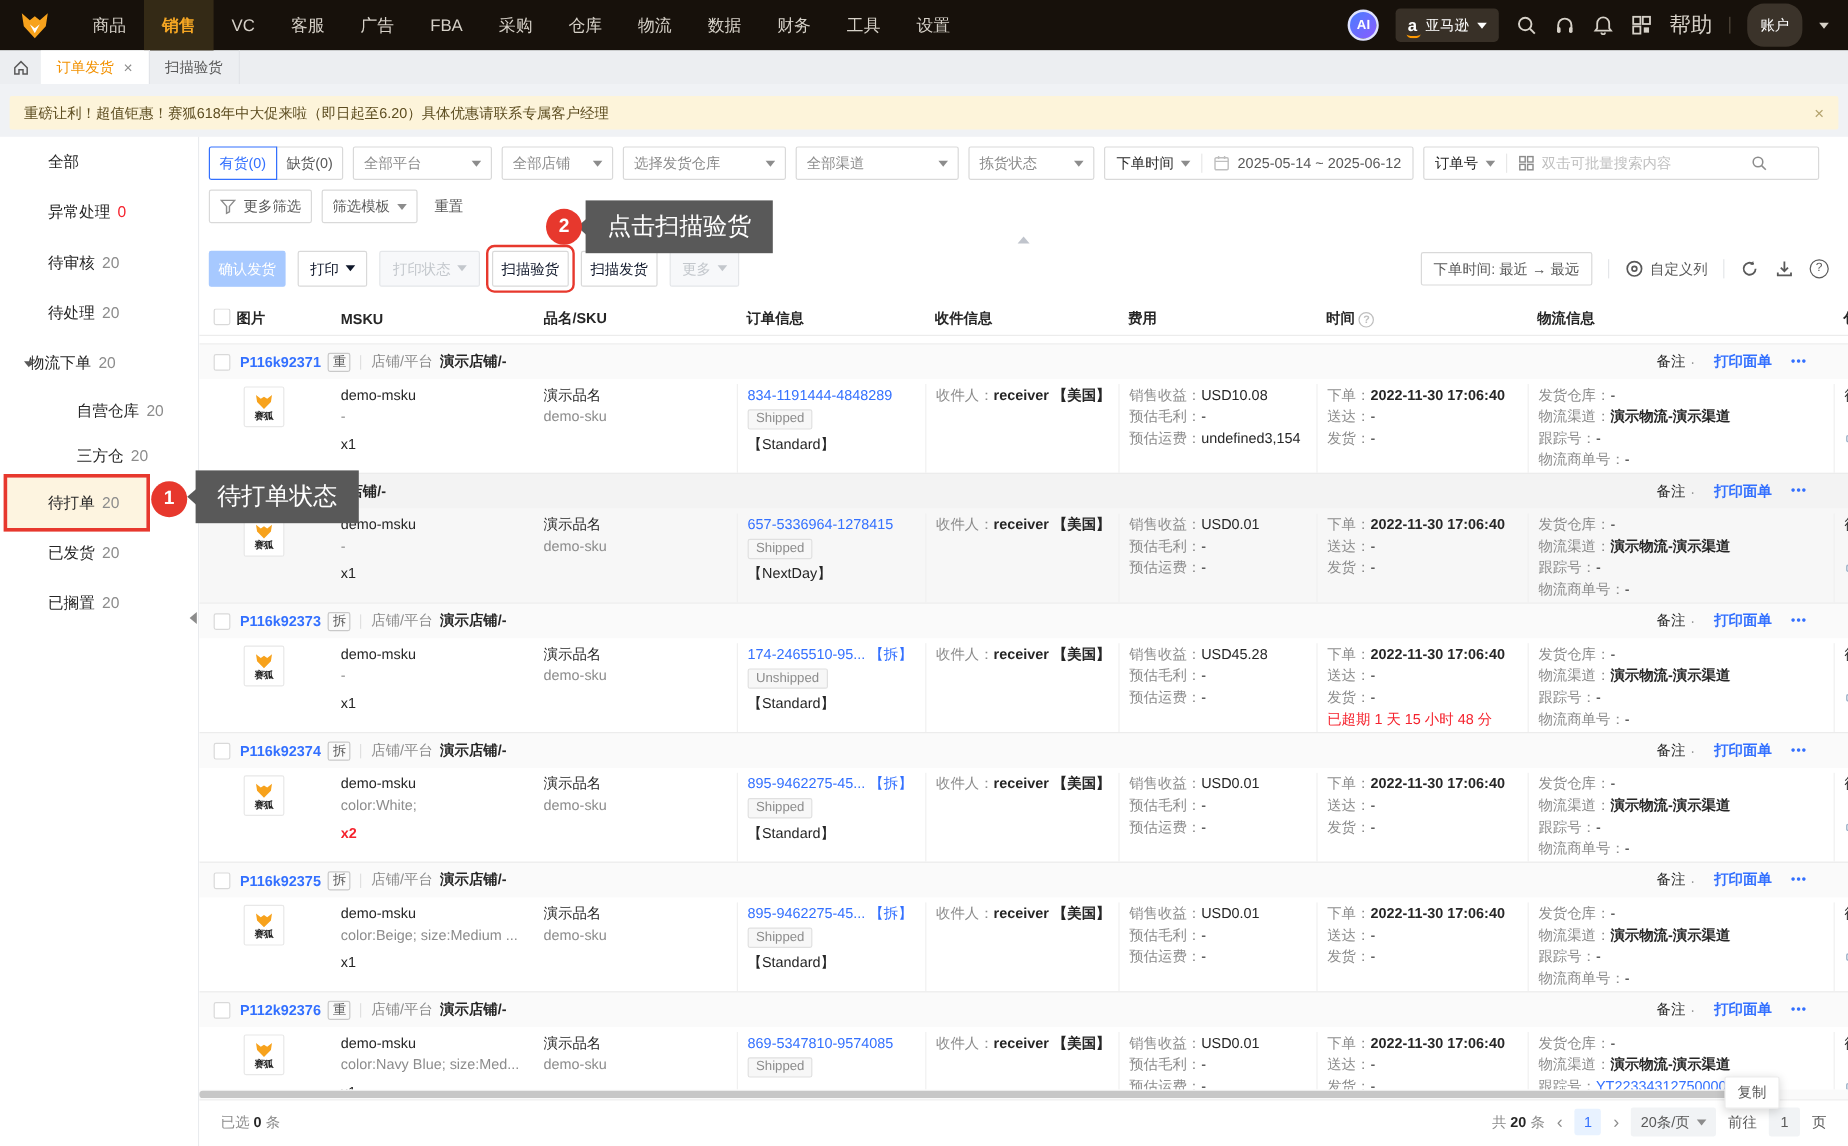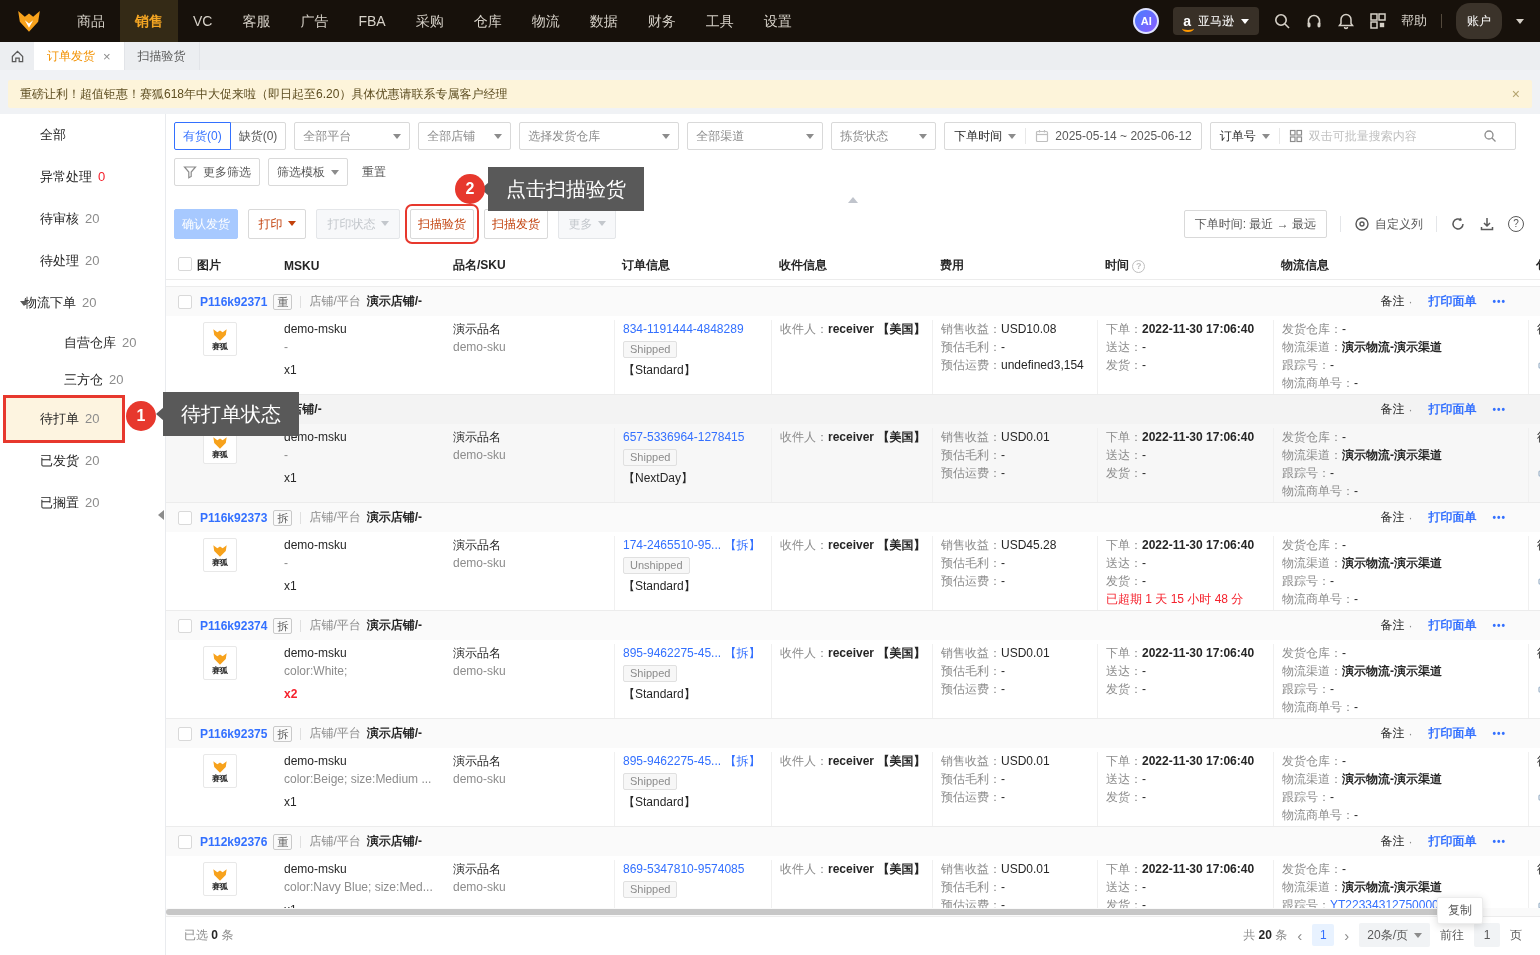"帮助" .nav-help { font-size: 13px -> 18px }
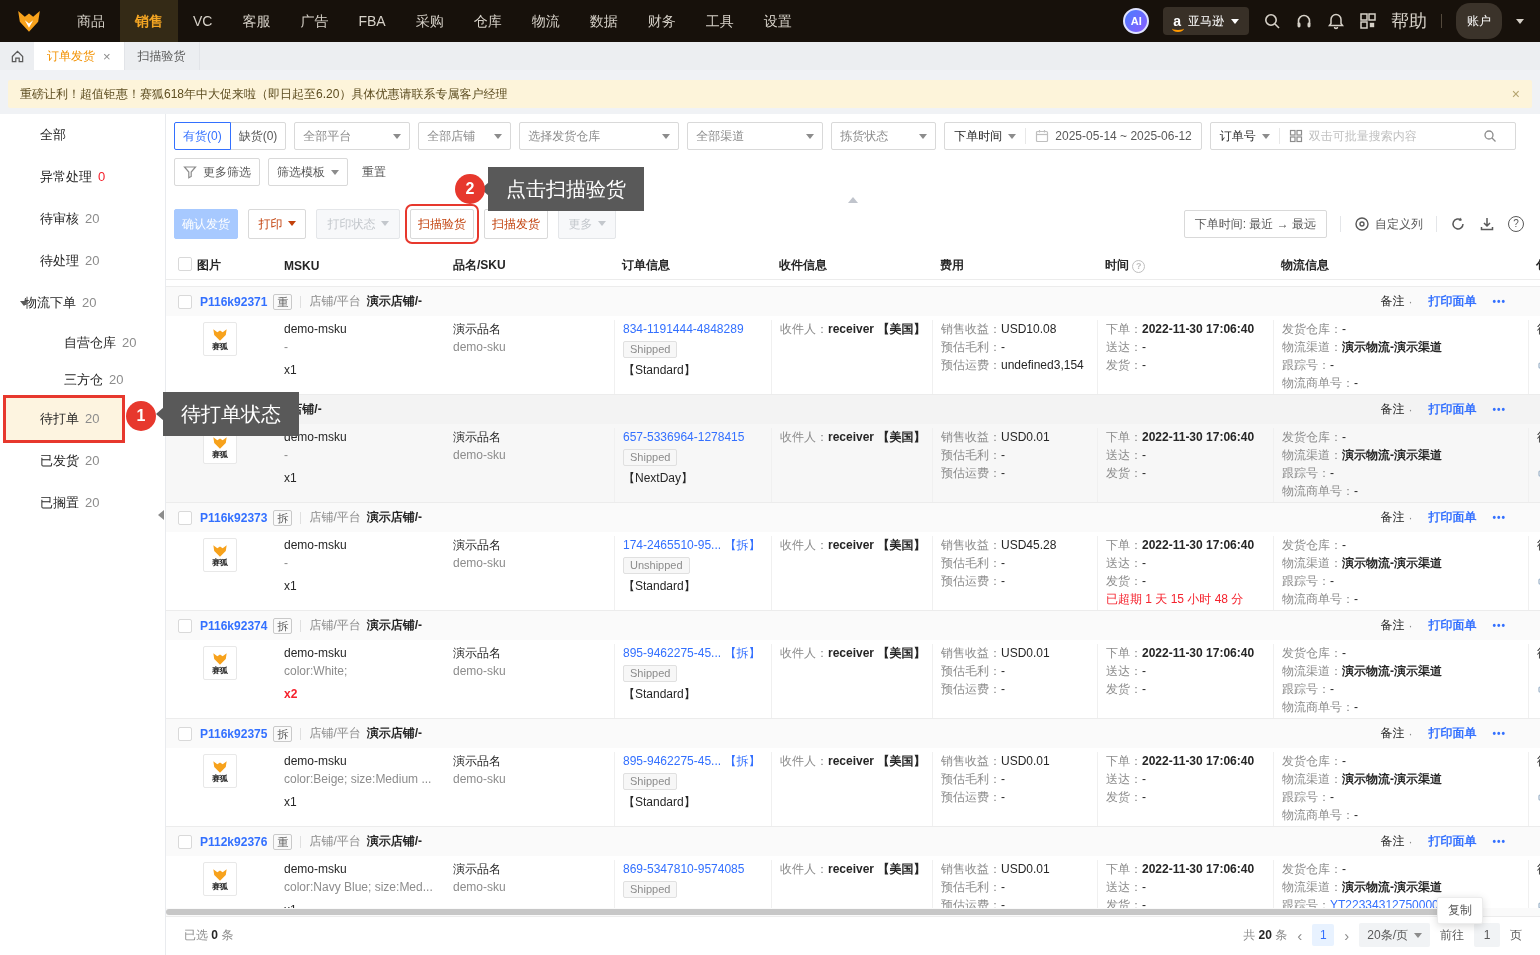"选择发货仓库" div.fsel { width: 160px -> 136px }
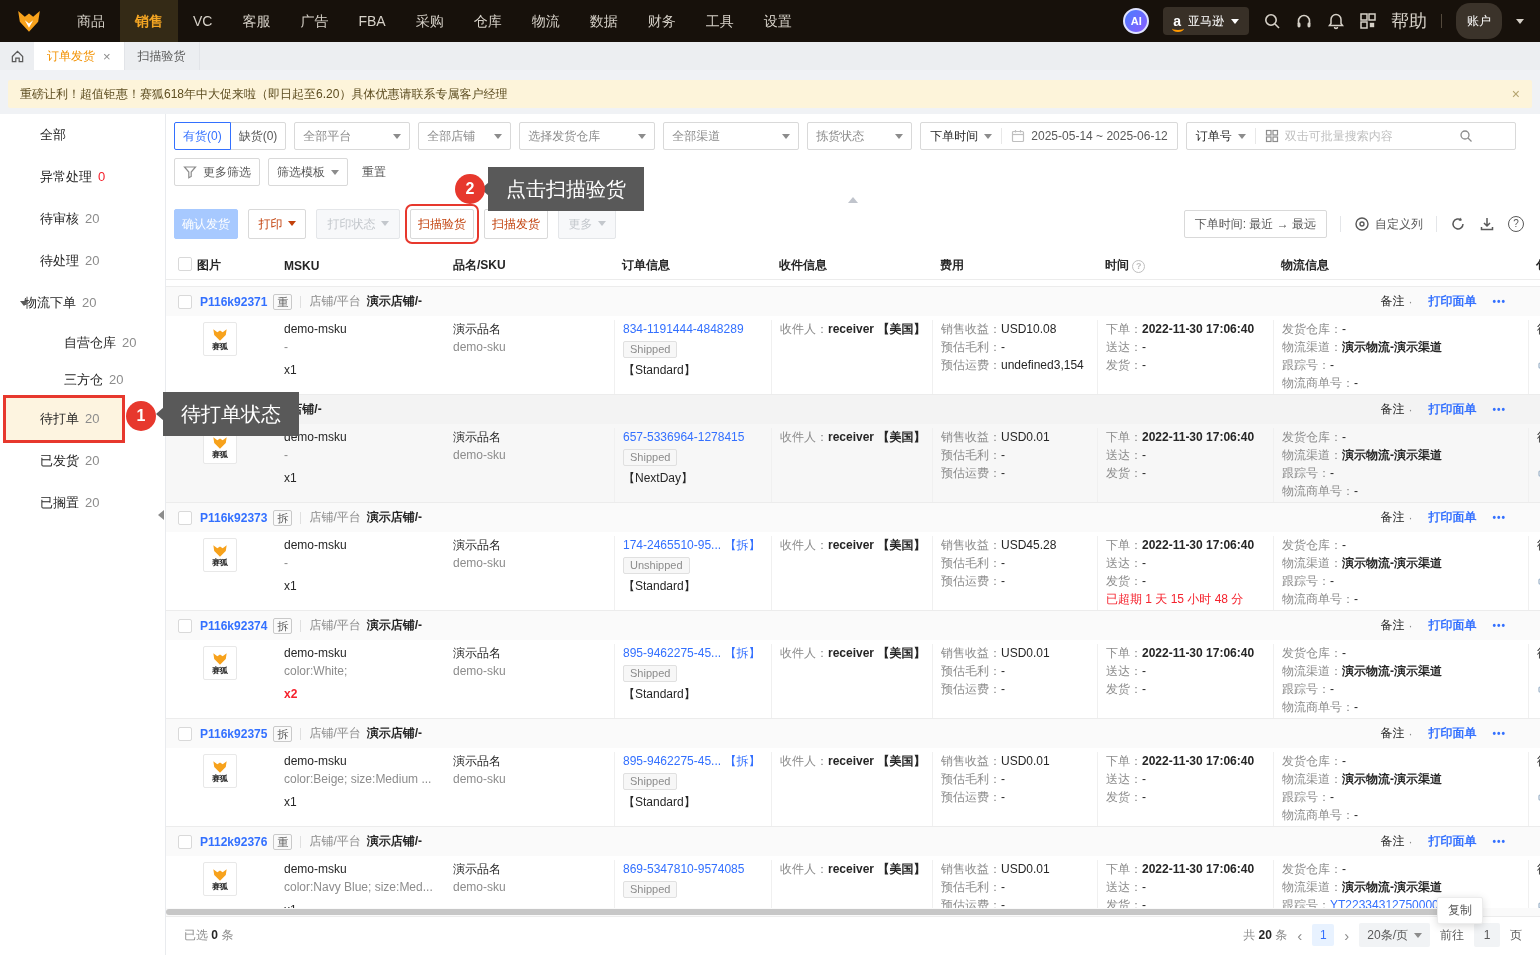"打印" .tbtn { color: #c2410c -> #0f172a }
